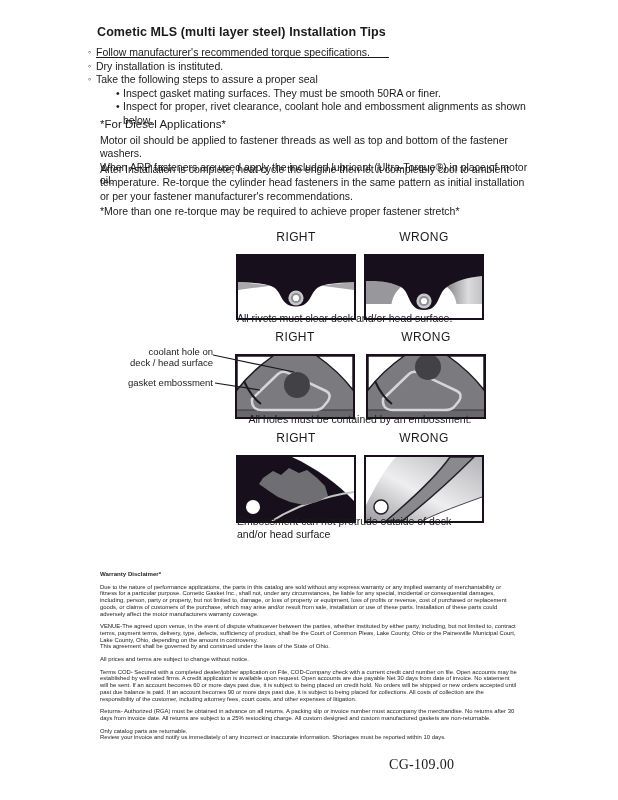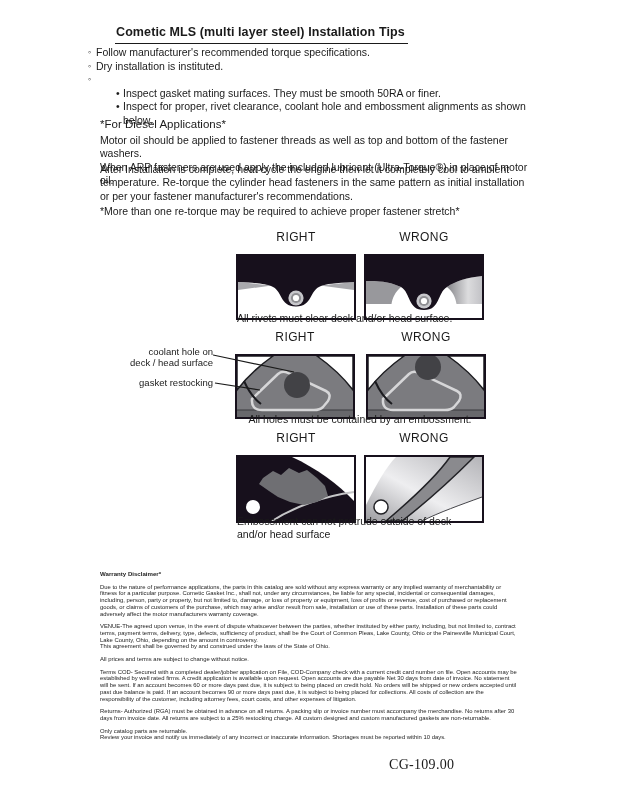"Cometic MLS (multi layer steel)" .title { left: 115px -> 96px; padding: 0 3px 4px 1px -> 0 3px 18px 1px }
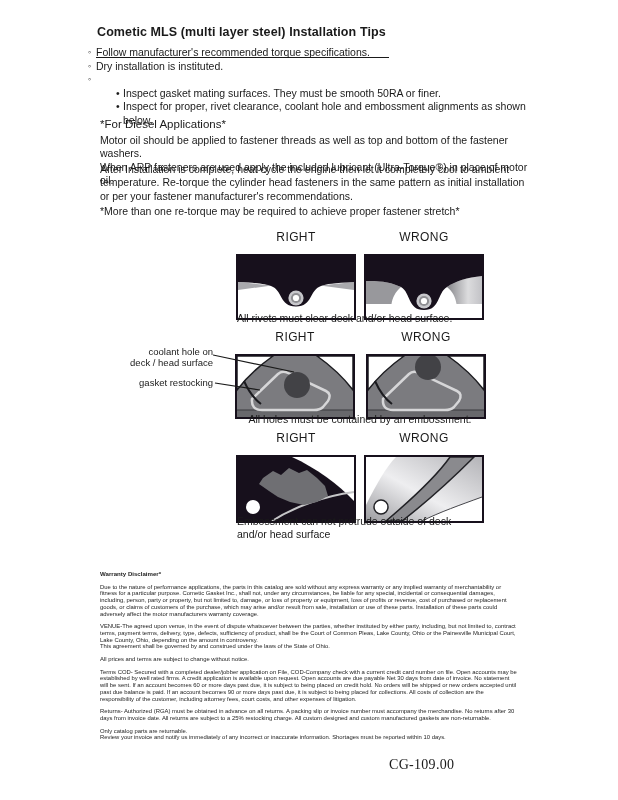"Take the following steps to" span { html: none -> <span>Take the following steps to assure a proper seal</span> }
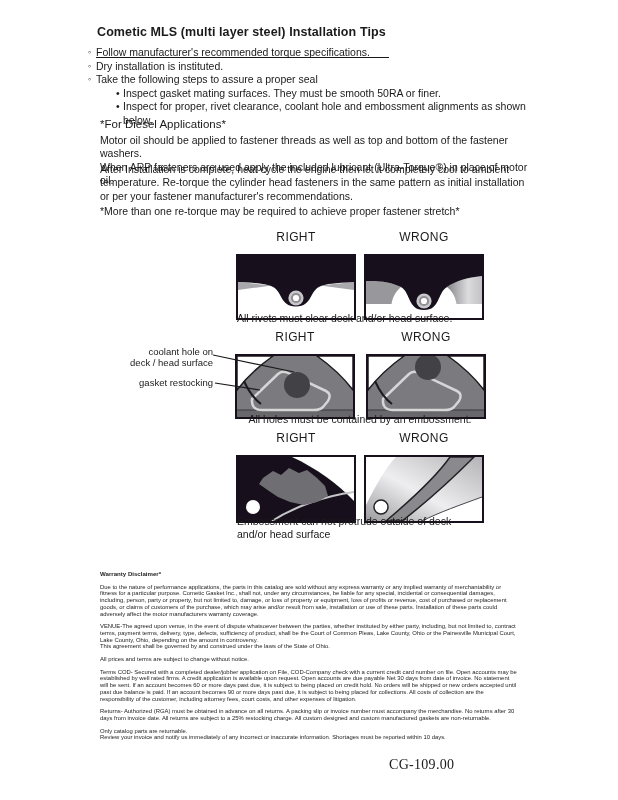"gasket restocking" div.abs { text: restocking -> embossment }
